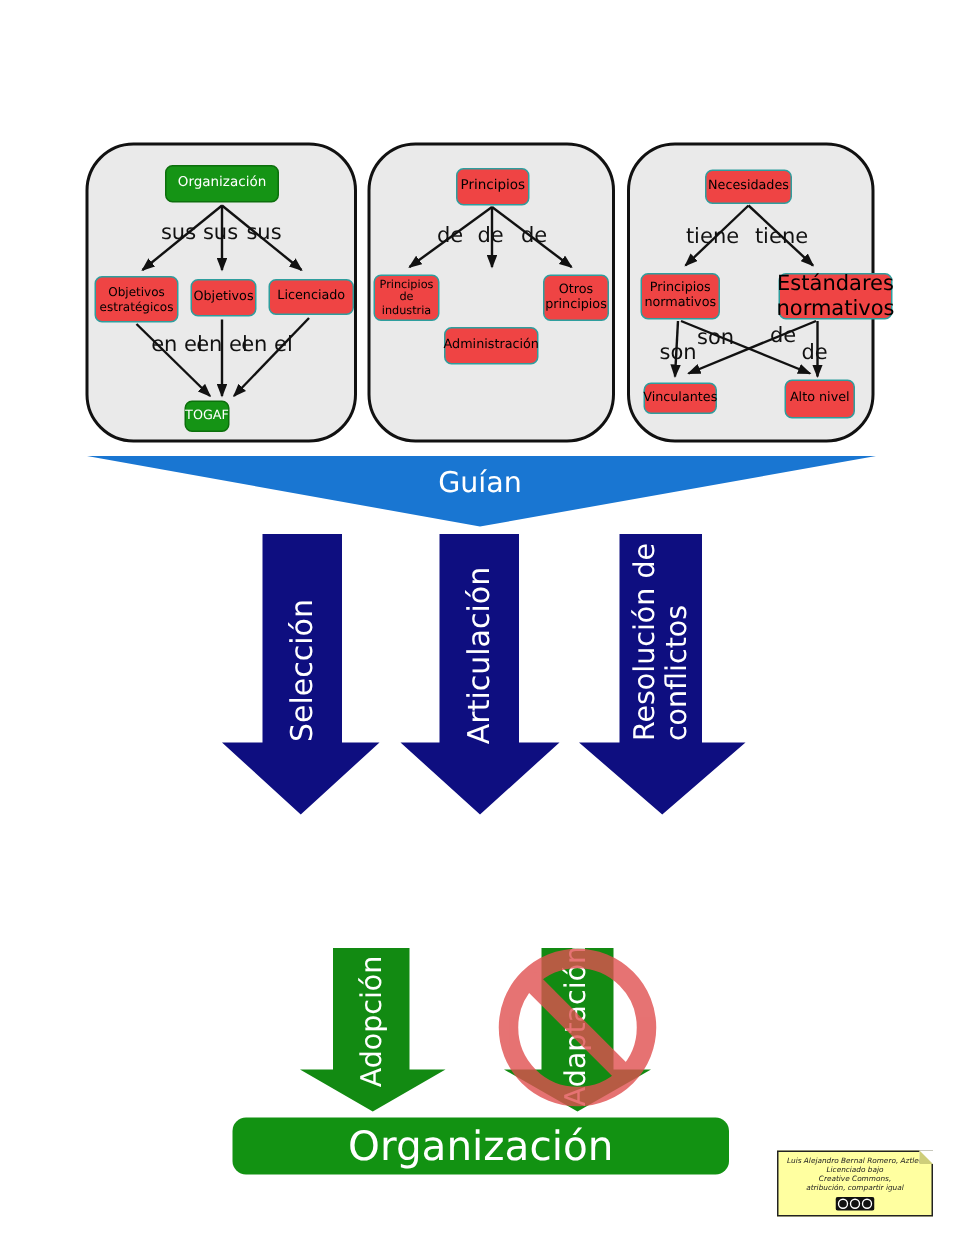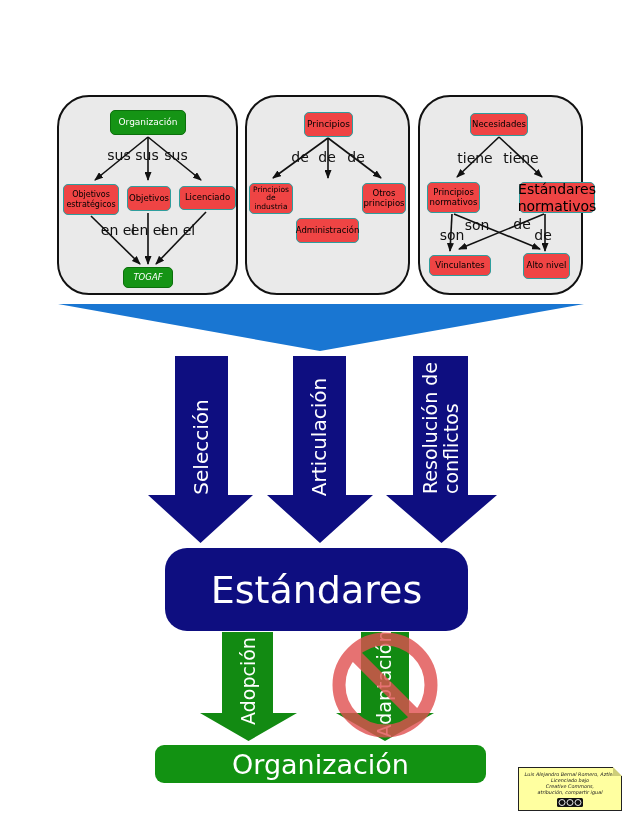"Vinculantes" div.node { width: 62px -> 49px }
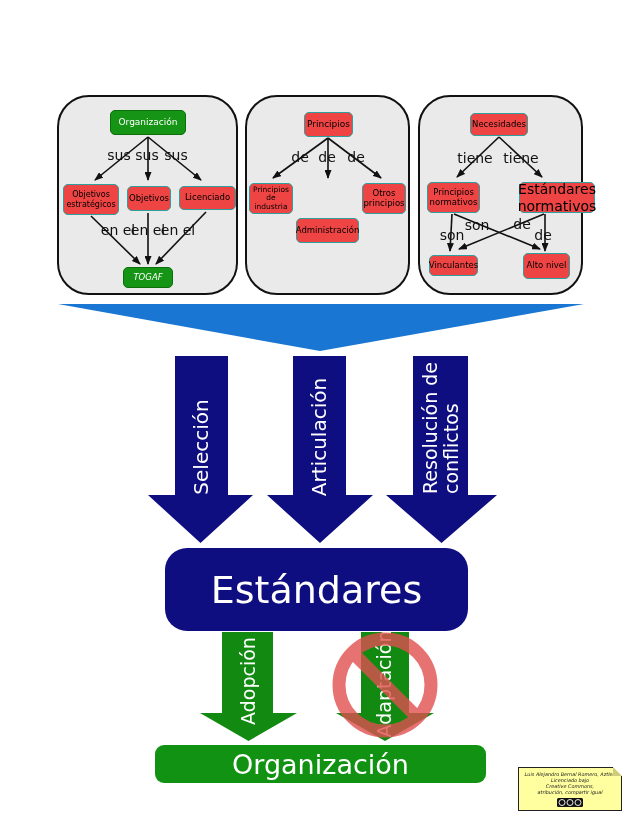"TOGAF" div.node { font-style: italic -> none; width: 50px -> 30px }
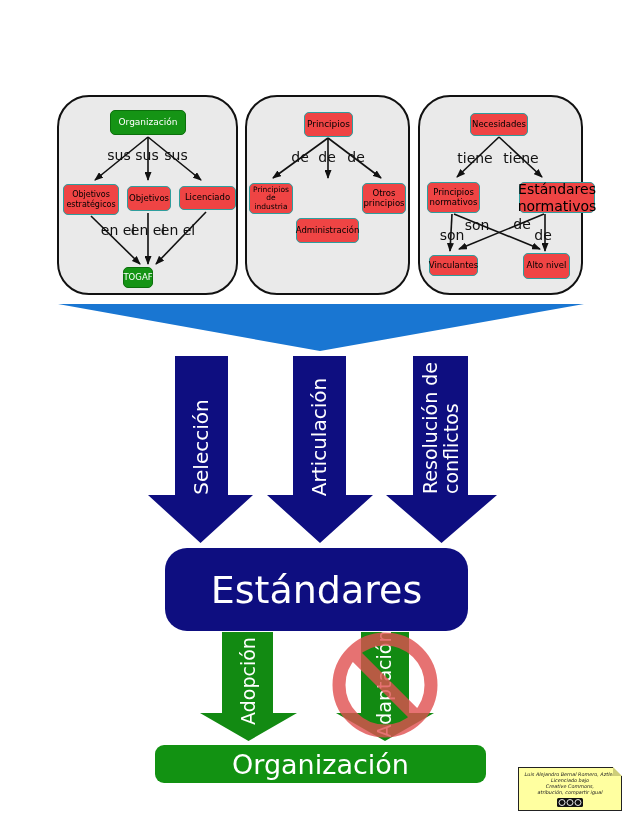"Guían" div.banner-label { html: none -> <div>Guían</div> }
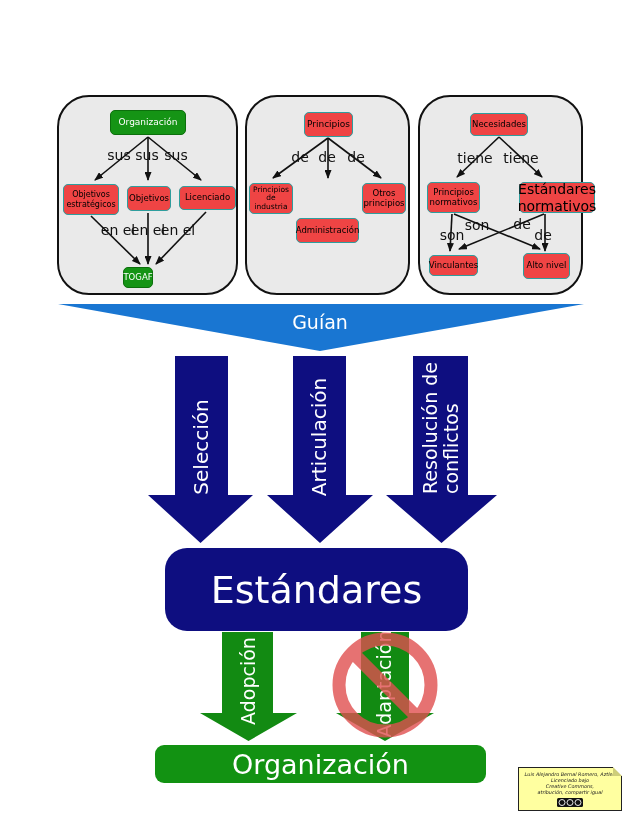"Estándares" div.estandares-box { html: <div>Estándares</div> -> none }
